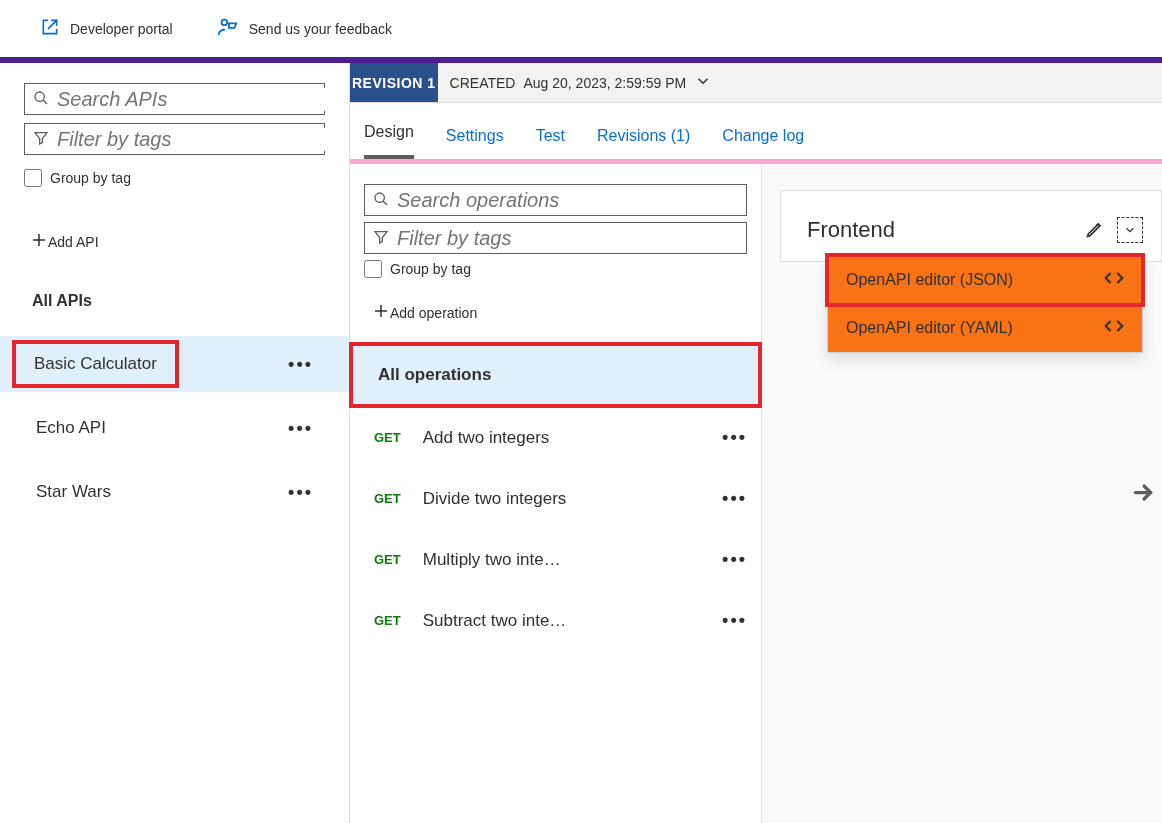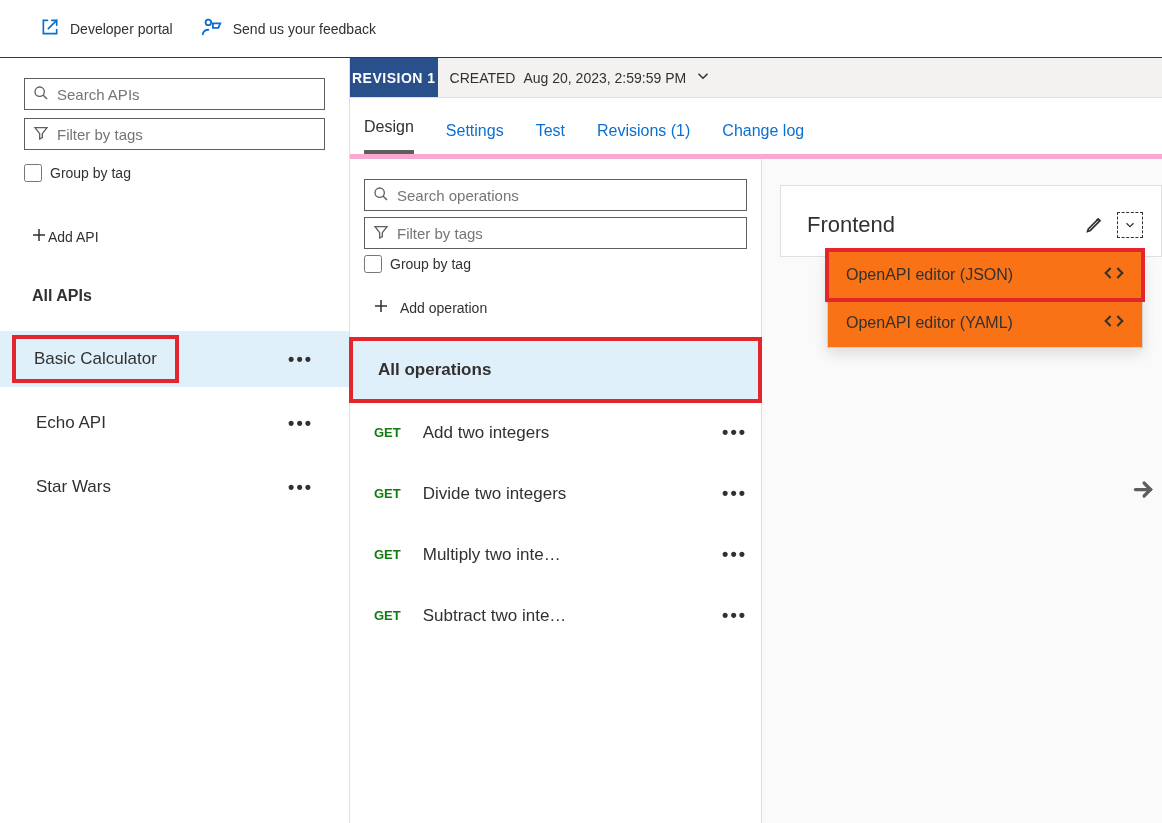"Developer portal" .topbar { border-bottom: 1px solid #4c1d95 -> 6px solid #4c1d95; gap: 28px -> 44px }
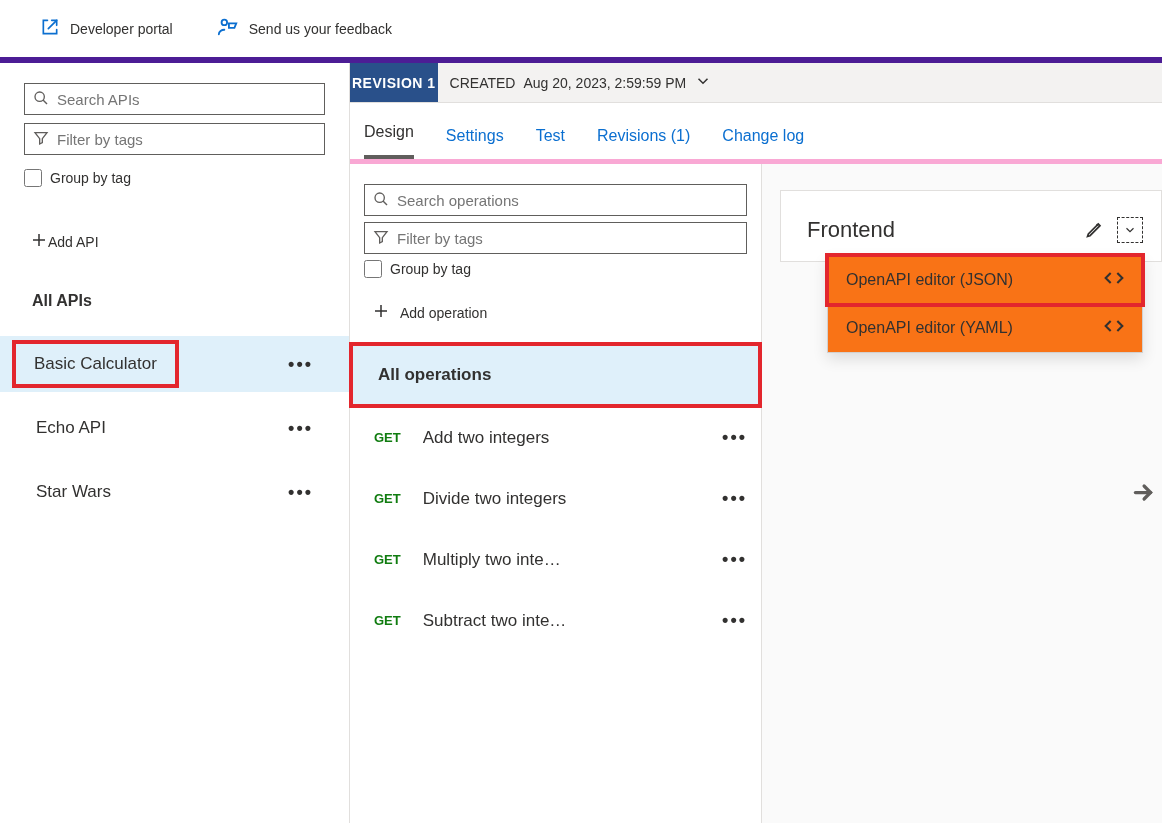"Search APIs" .search-row input { font-size: 15px -> 20px; font-style: none -> italic }
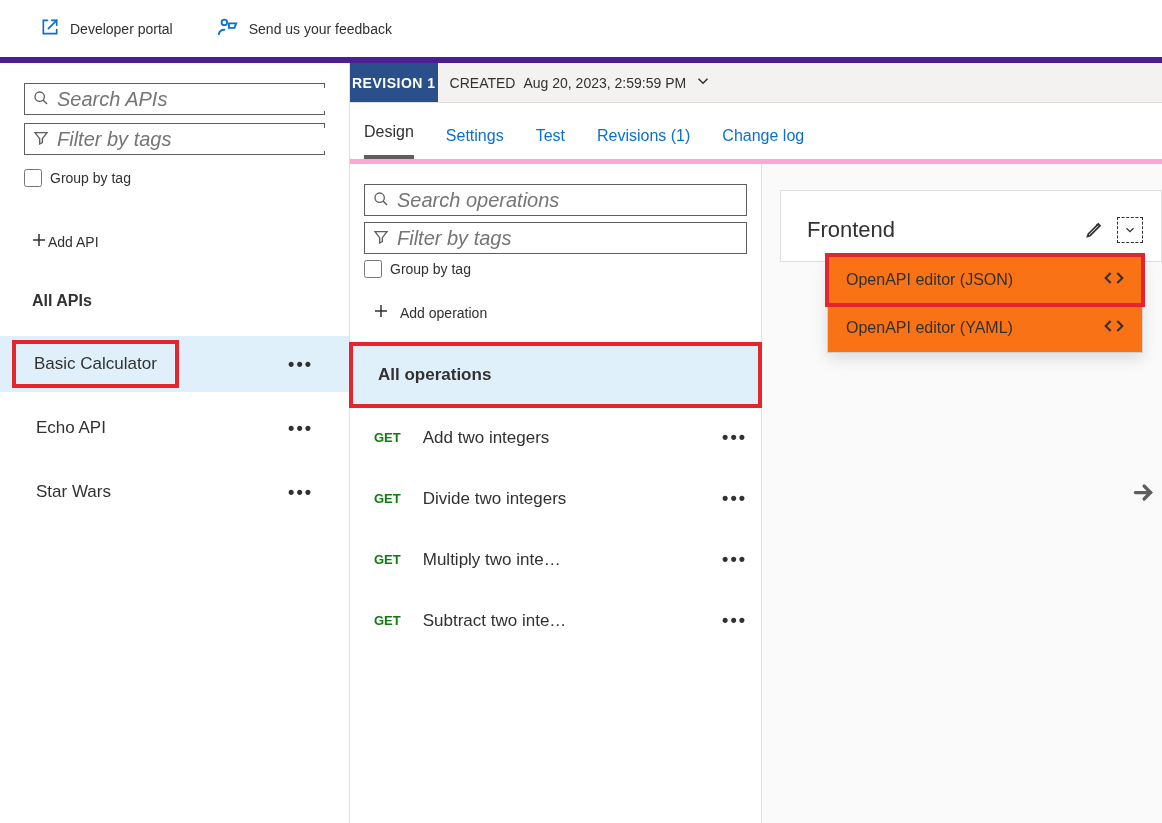"Add operation" .add-op-row { gap: 10px -> none }
